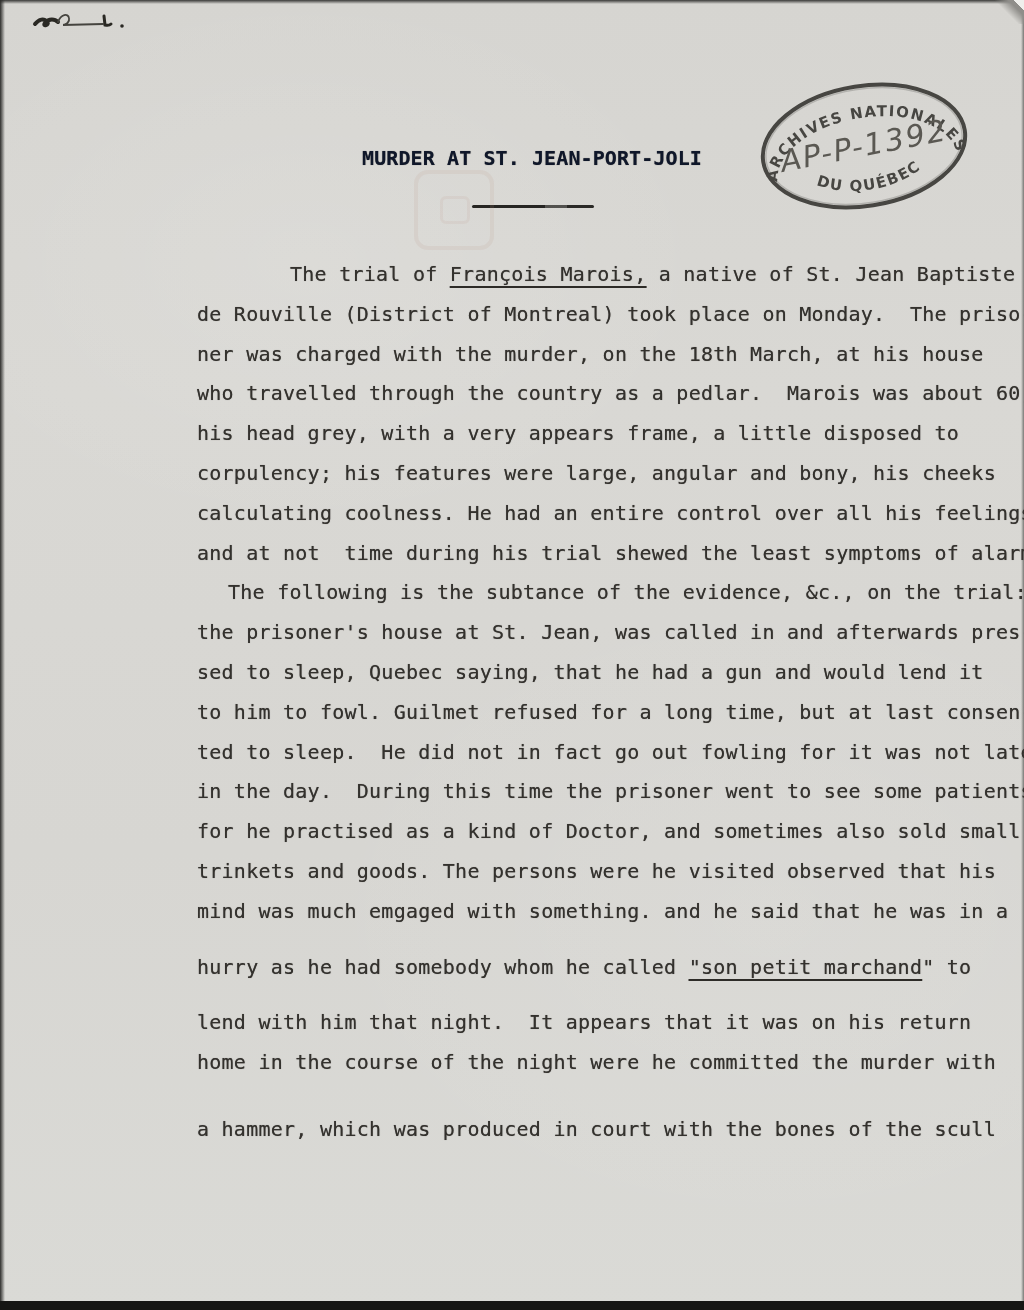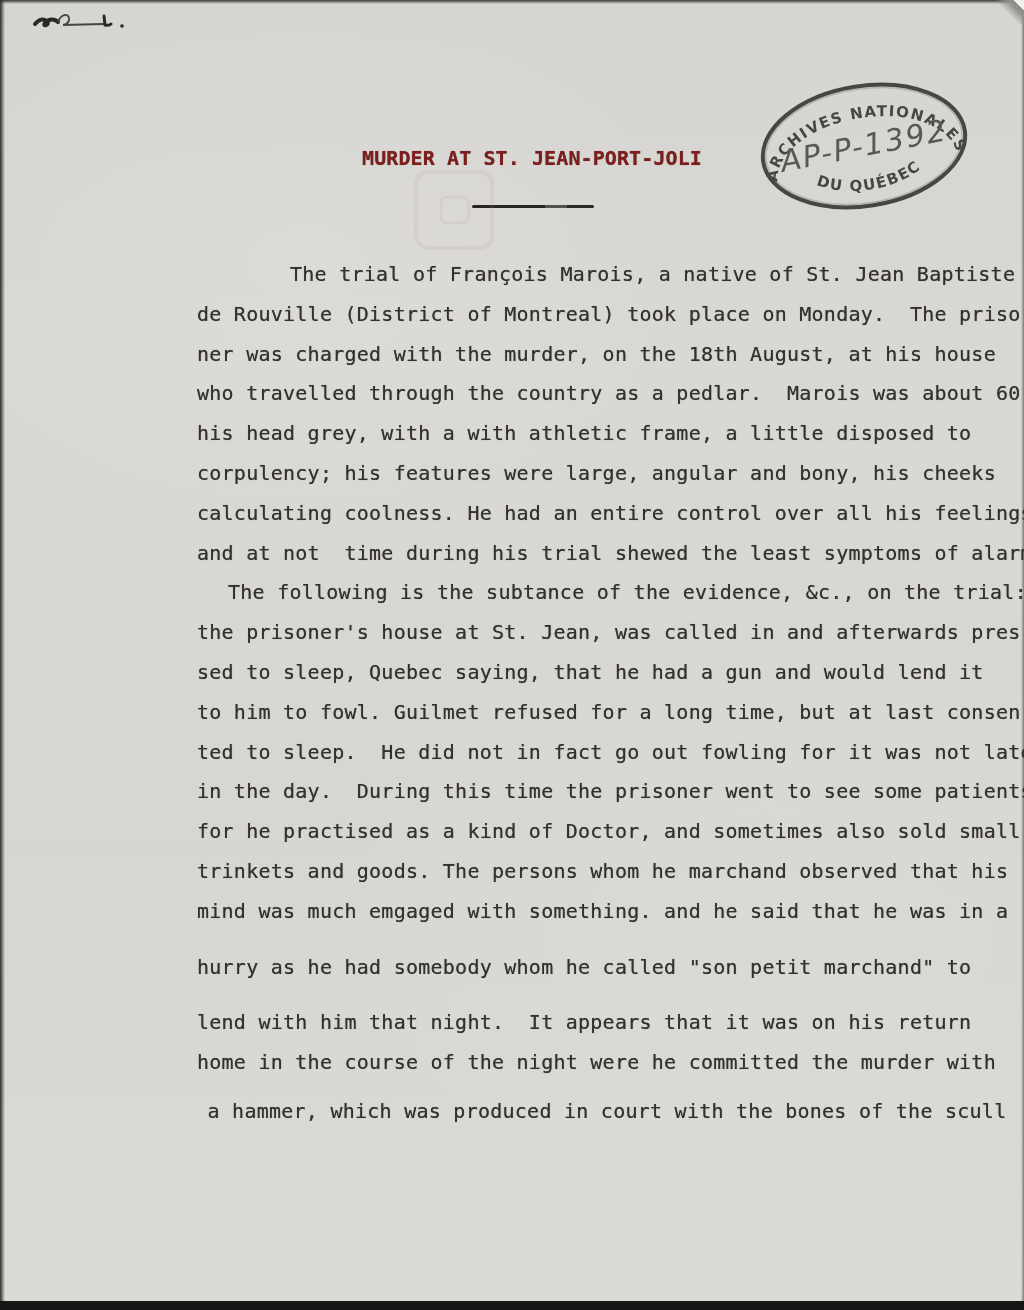"MURDER AT ST. JEAN-PORT-JOLI" .doc-title { color: #7f1d1d -> #0f172a }
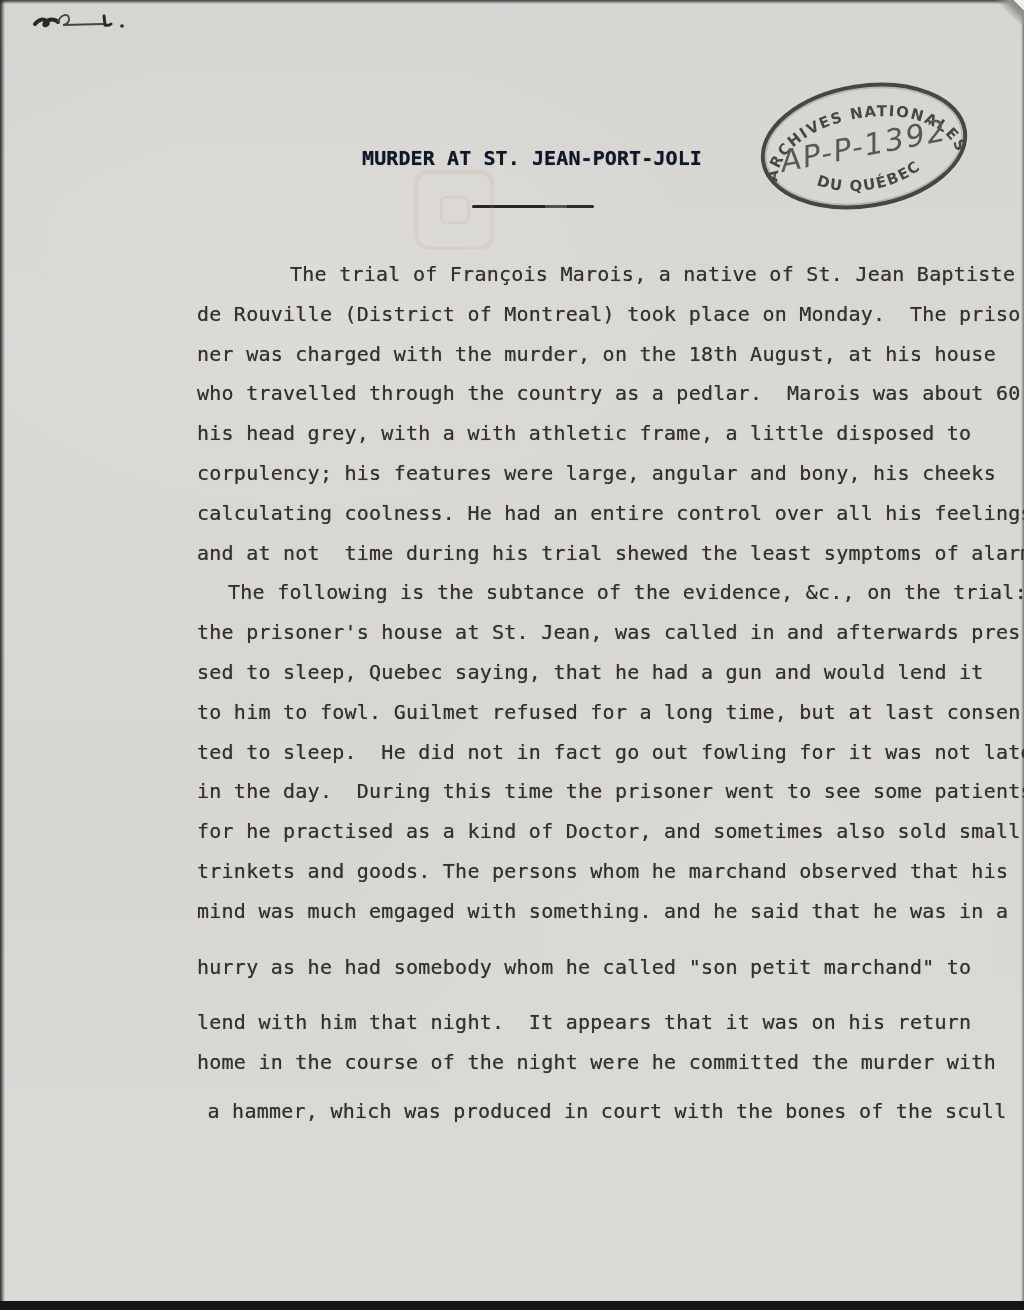"François Marois," .u { text-decoration: none -> underline }
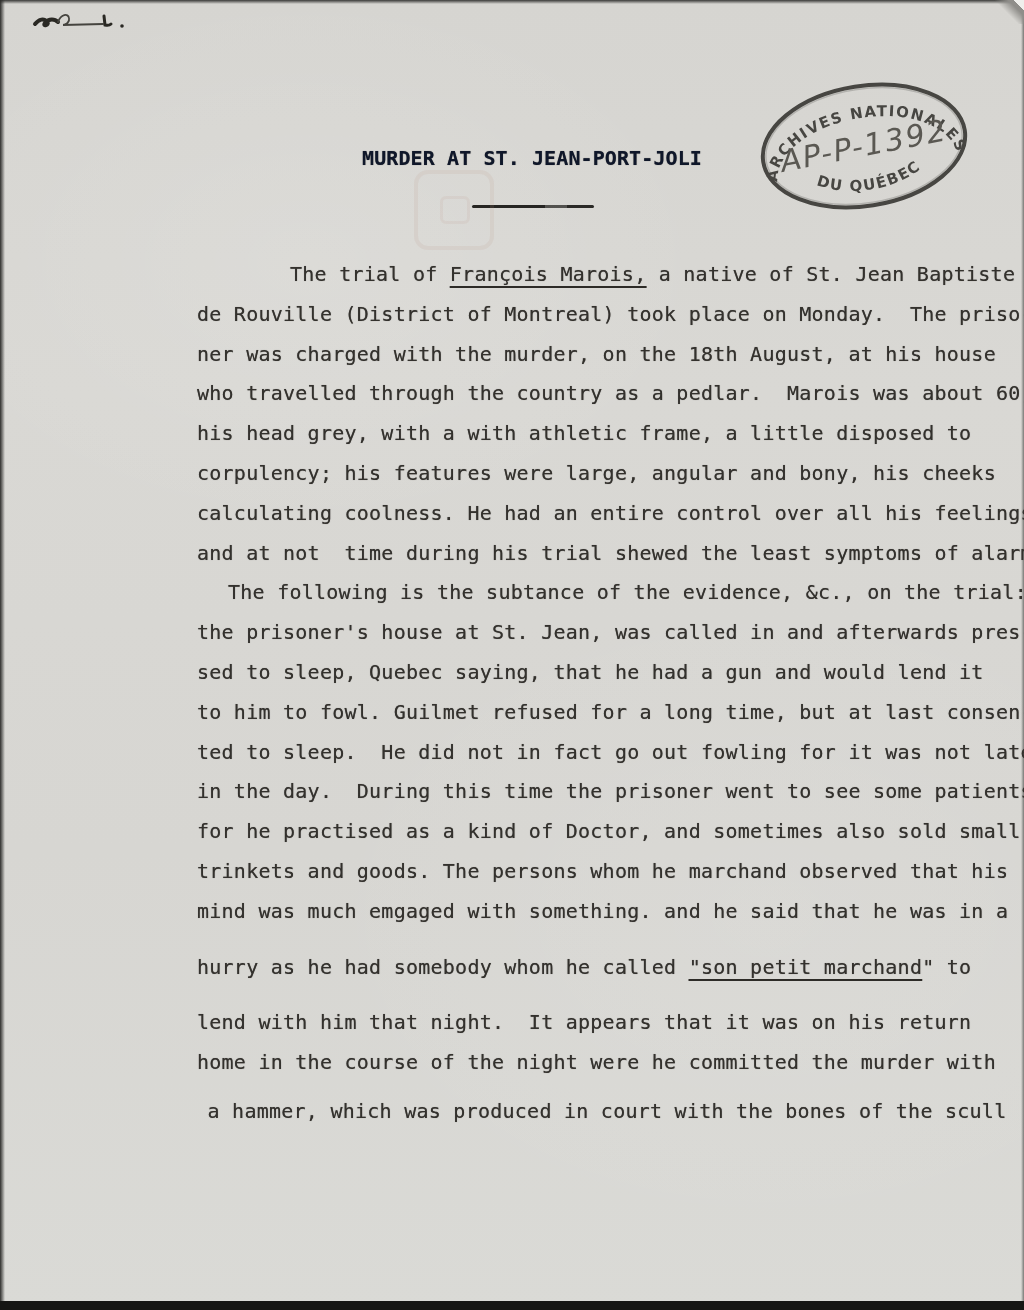"ner was charged with the" div.line { text: August -> March }
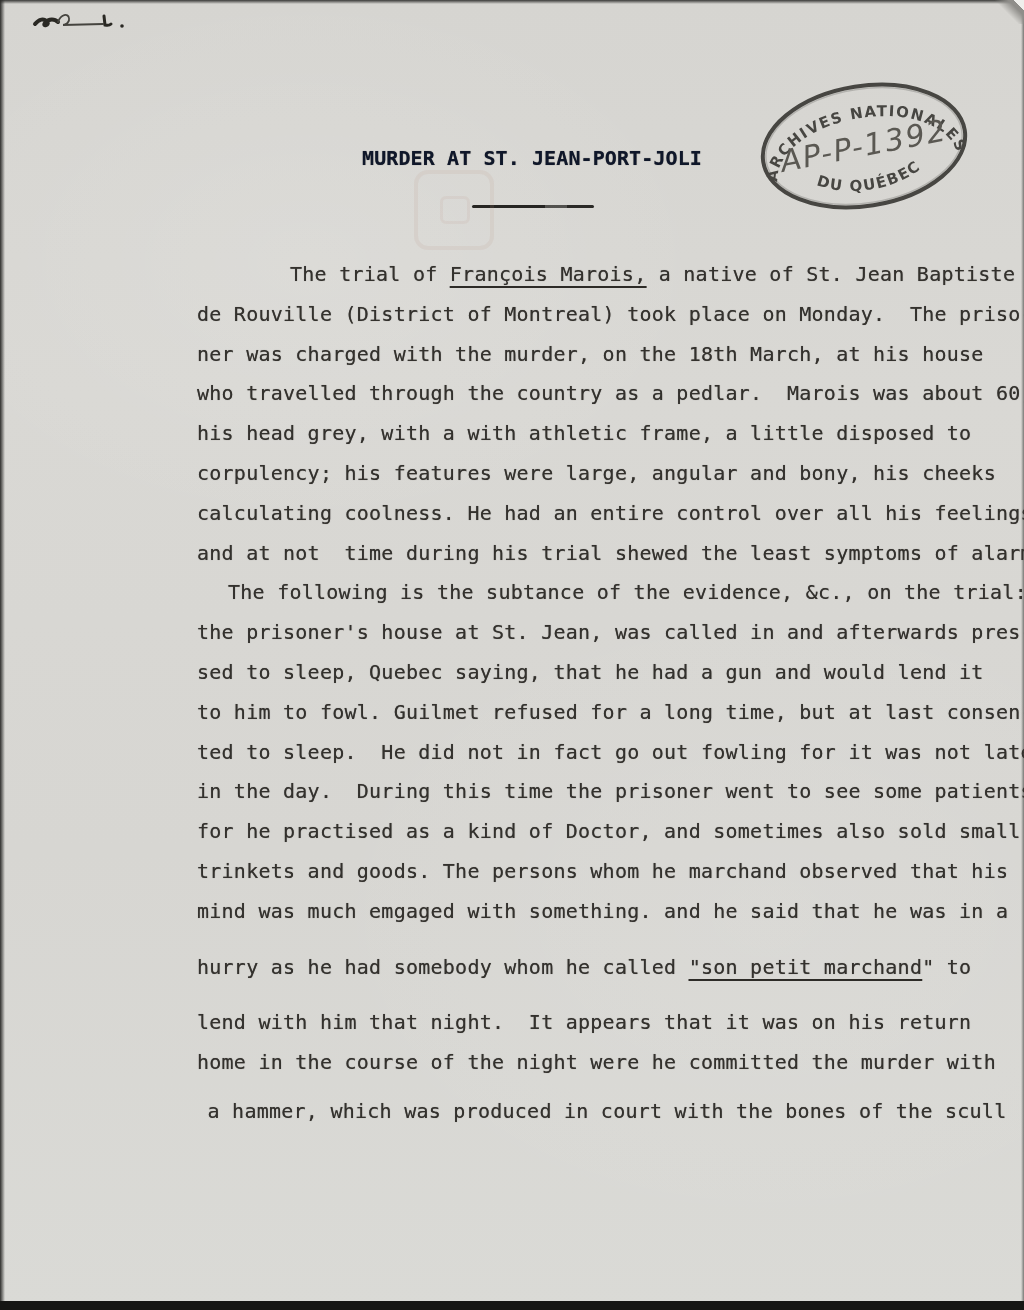"his head grey, with a" div.line { text: with athletic -> very appears }
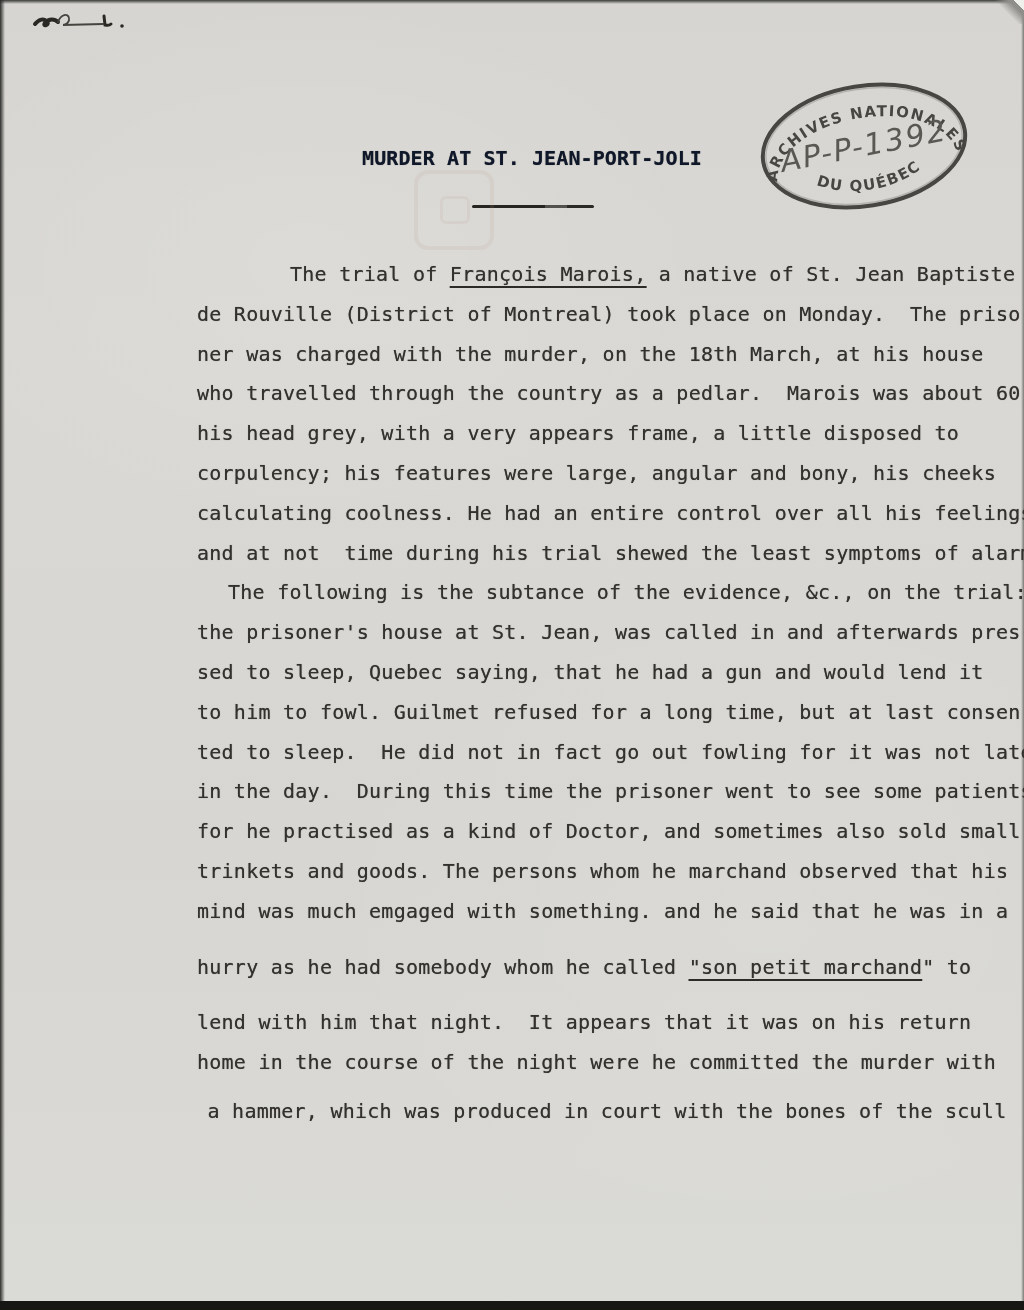"trinkets and goods. The persons" div.line { text: whom he marchand -> were he visited }
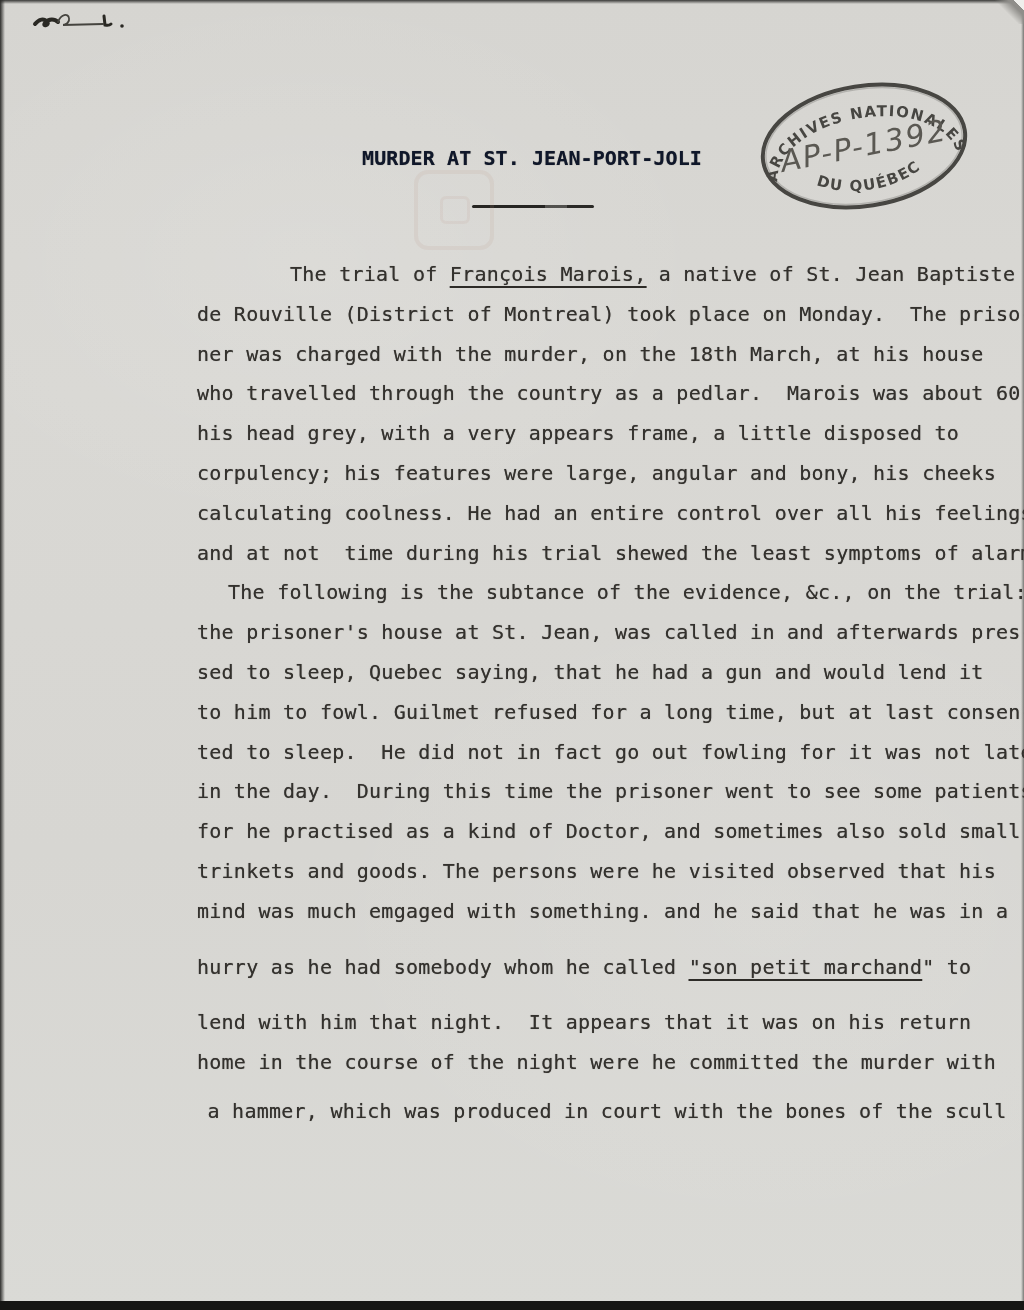"a hammer, which was produced" .gap-md { margin-top: 9px -> 27px; text-align: center -> none }
